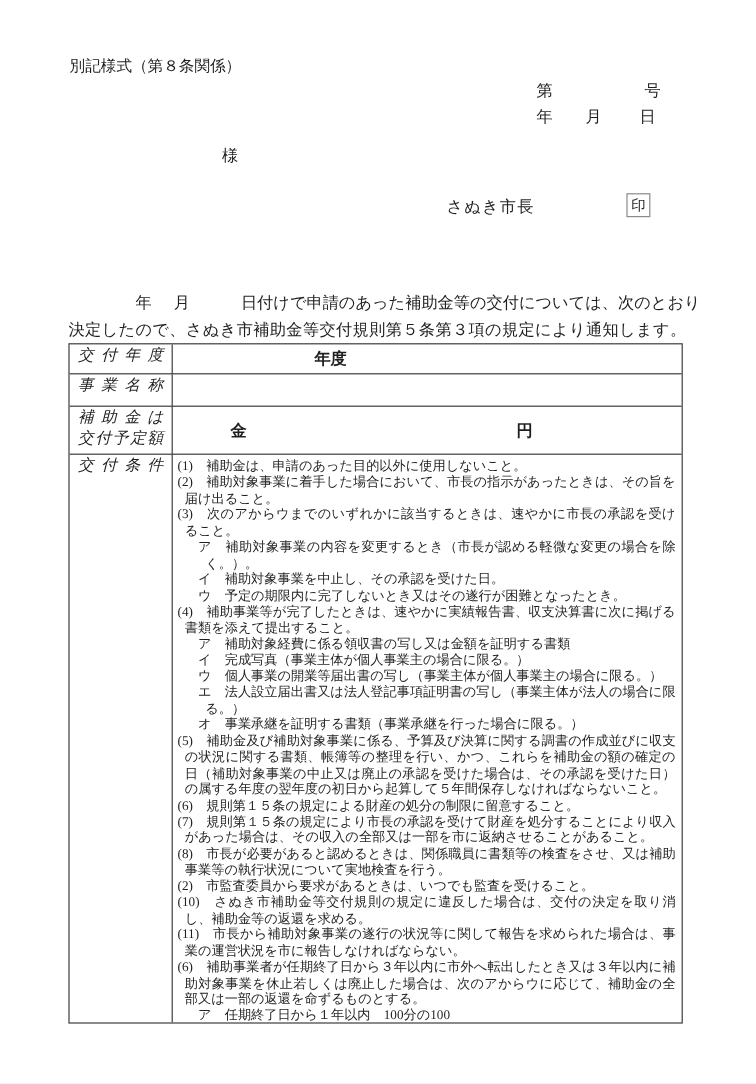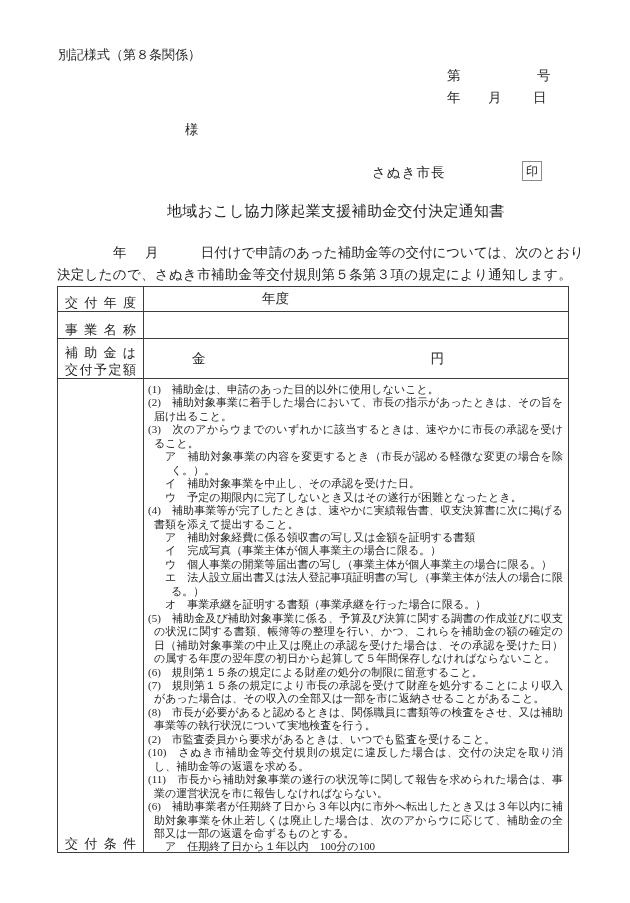"地域おこし協力隊起業支援補助金交付決定通知書" div.pos { html: <div>地域おこし協力隊起業支援補助金交付決定通知書</div> -> none }
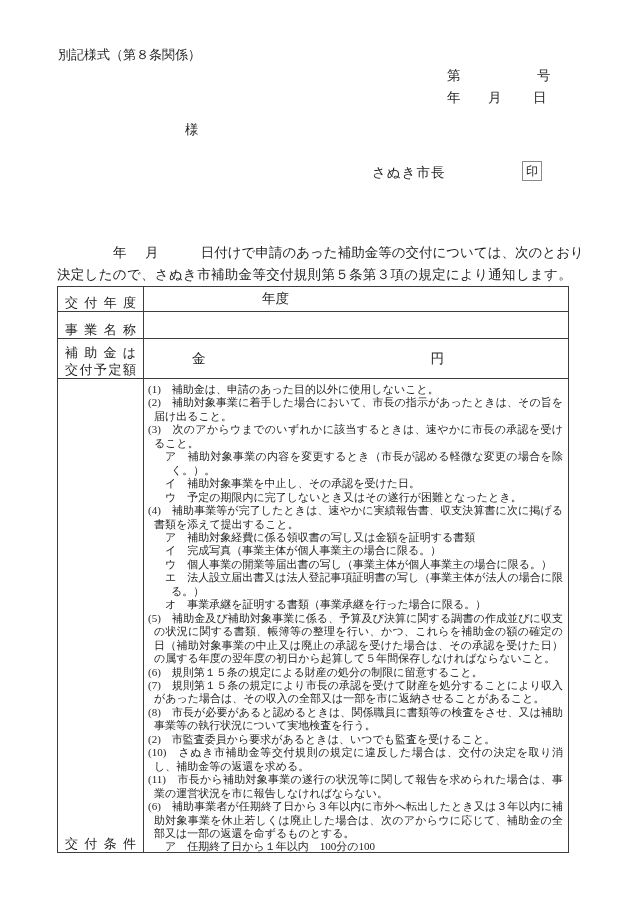"交付年度" .label-cell { font-style: none -> italic; justify-content: flex-end -> flex-start }
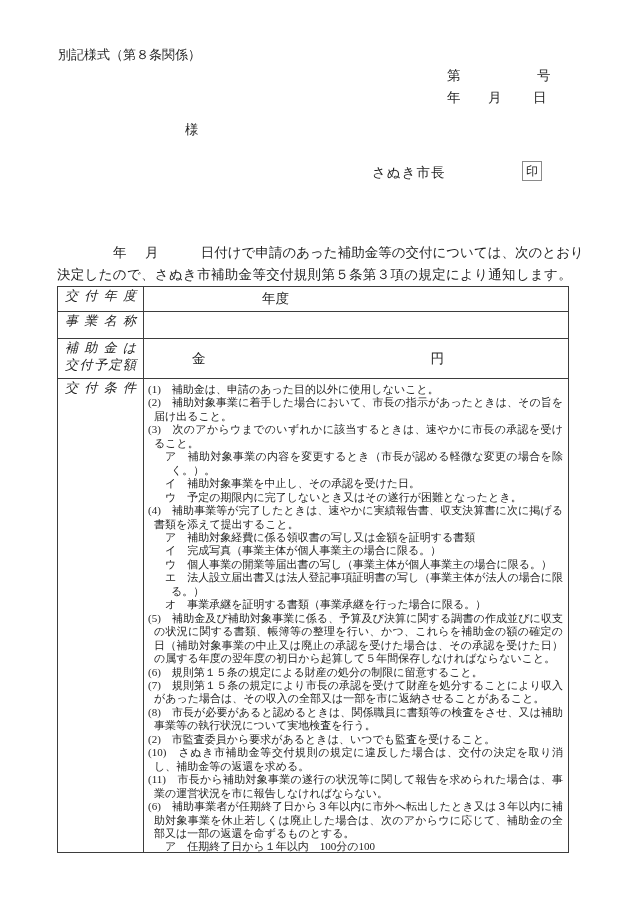"年度" .value-cell { font-weight: none -> bold }
